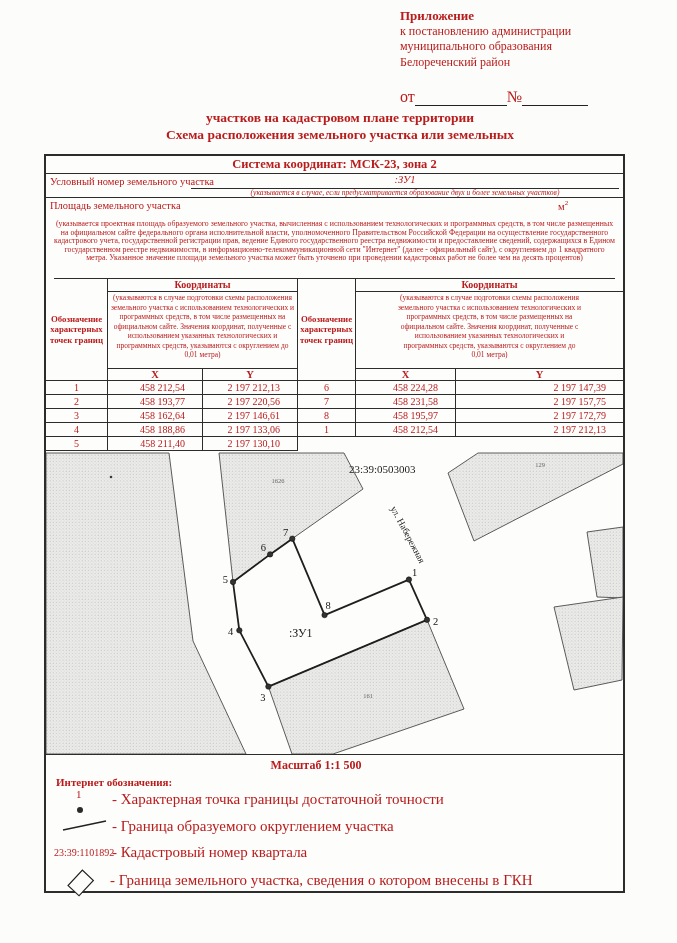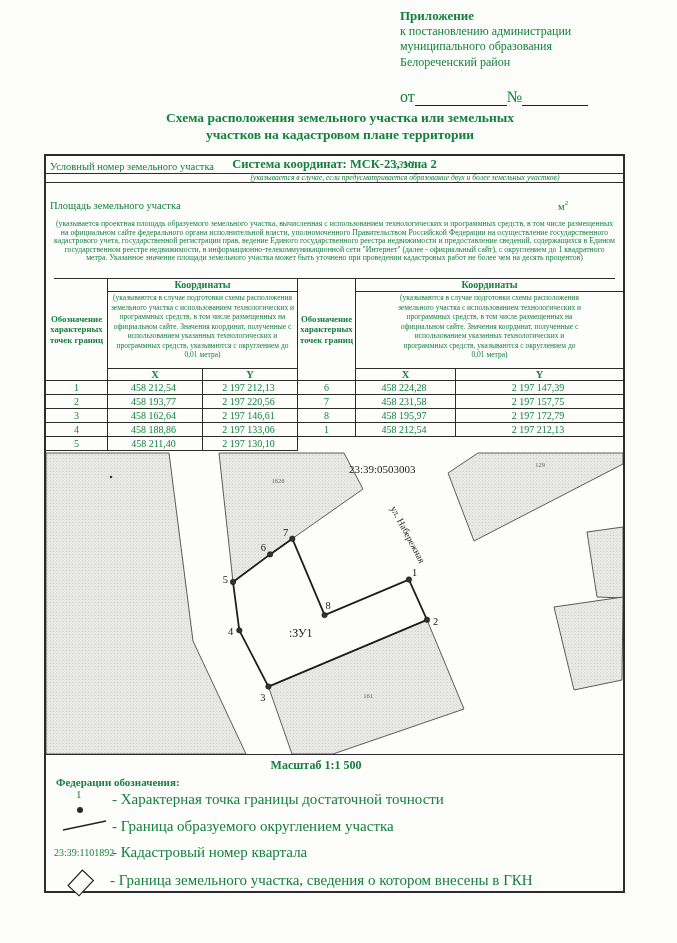"Приложение" .page { color: #15803d -> #b91c1c }
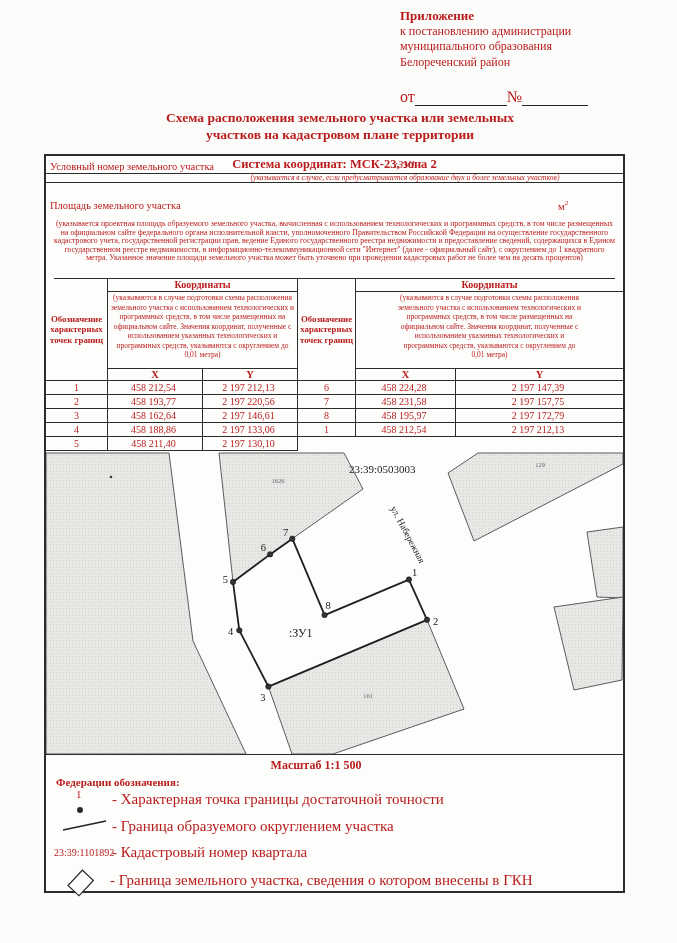"Схема расположения земельного участка" div { order: before "участков на кадастровом плане территории" -> after "участков на кадастровом плане территории" }
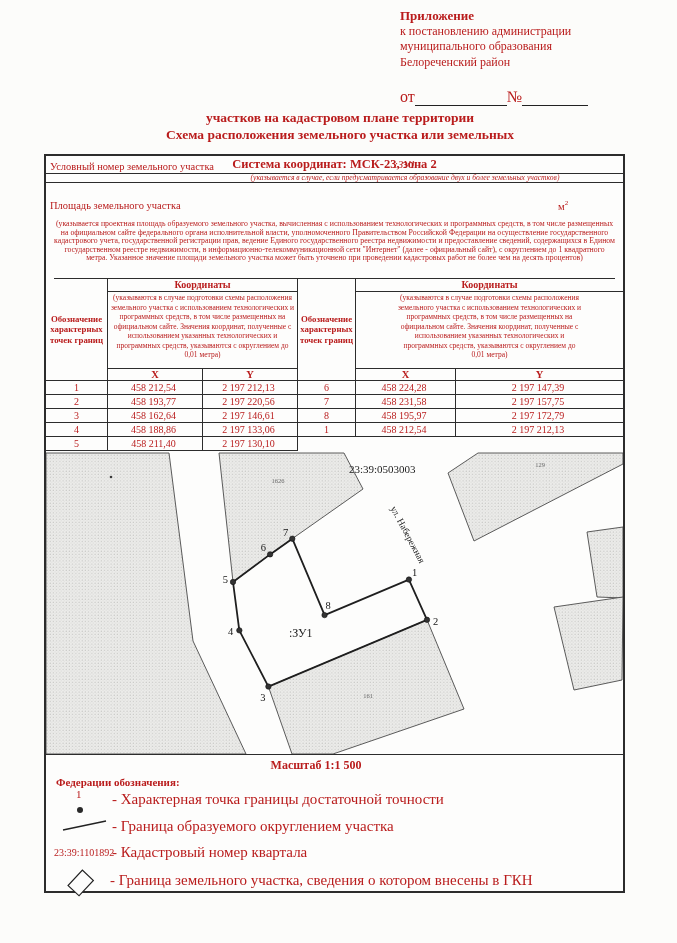"Условный номер земельного участка" .rowB { top: 3px -> 18px }
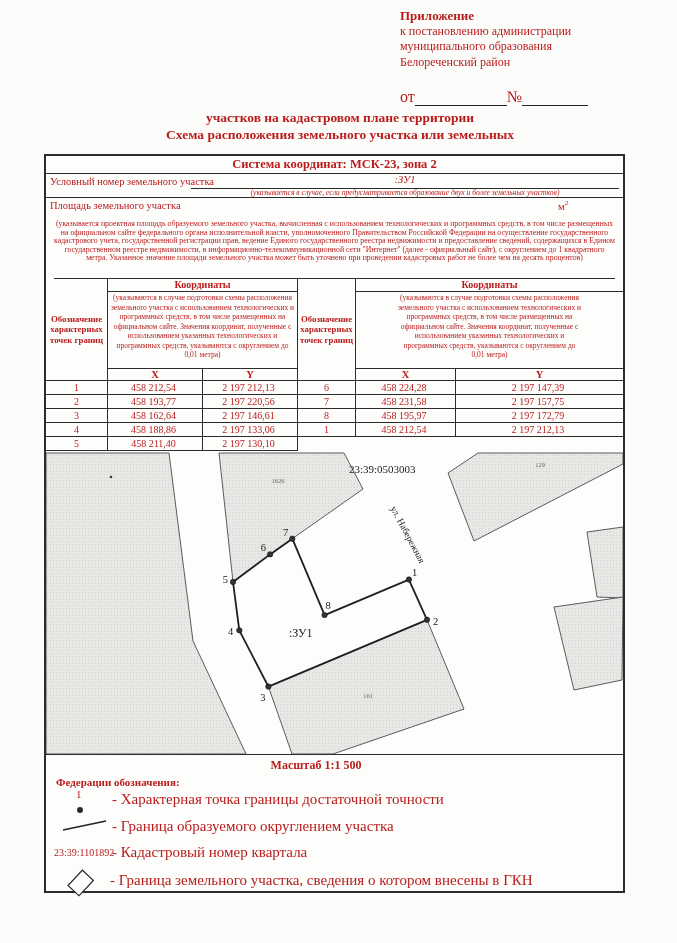"458 212,54" .dc.v { padding-right: 3px -> 17px; text-align: center -> right }
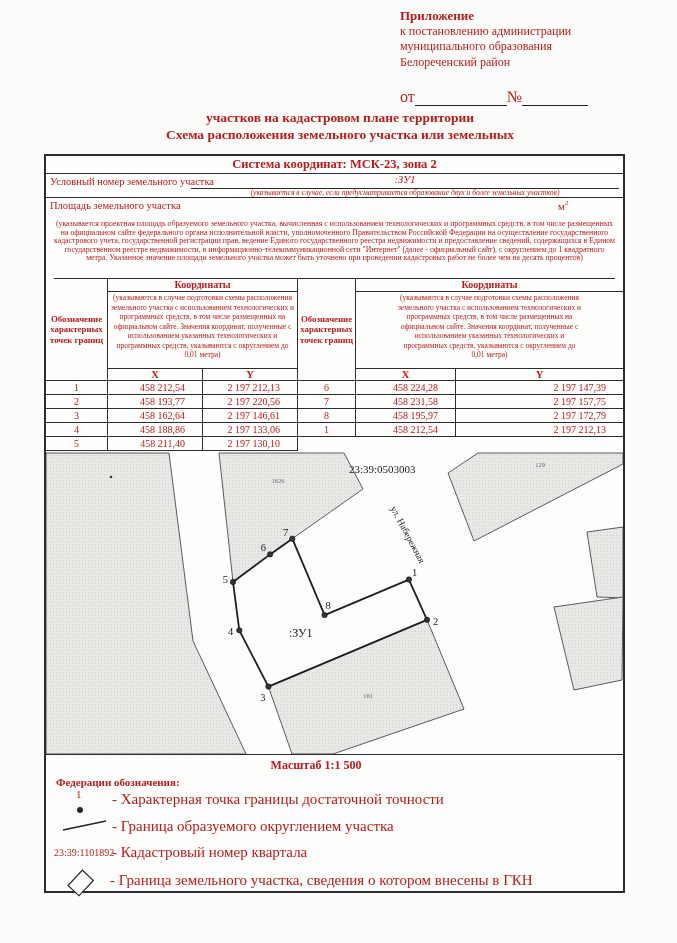"Федерации обозначения:" div.ltitle { text: Федерации -> Интернет }
